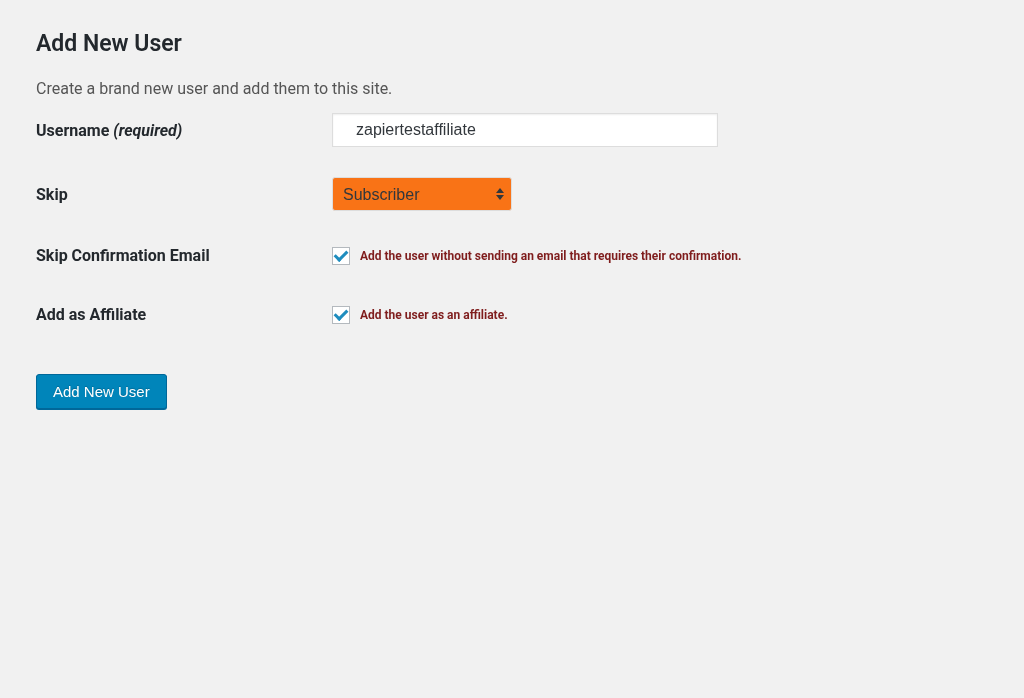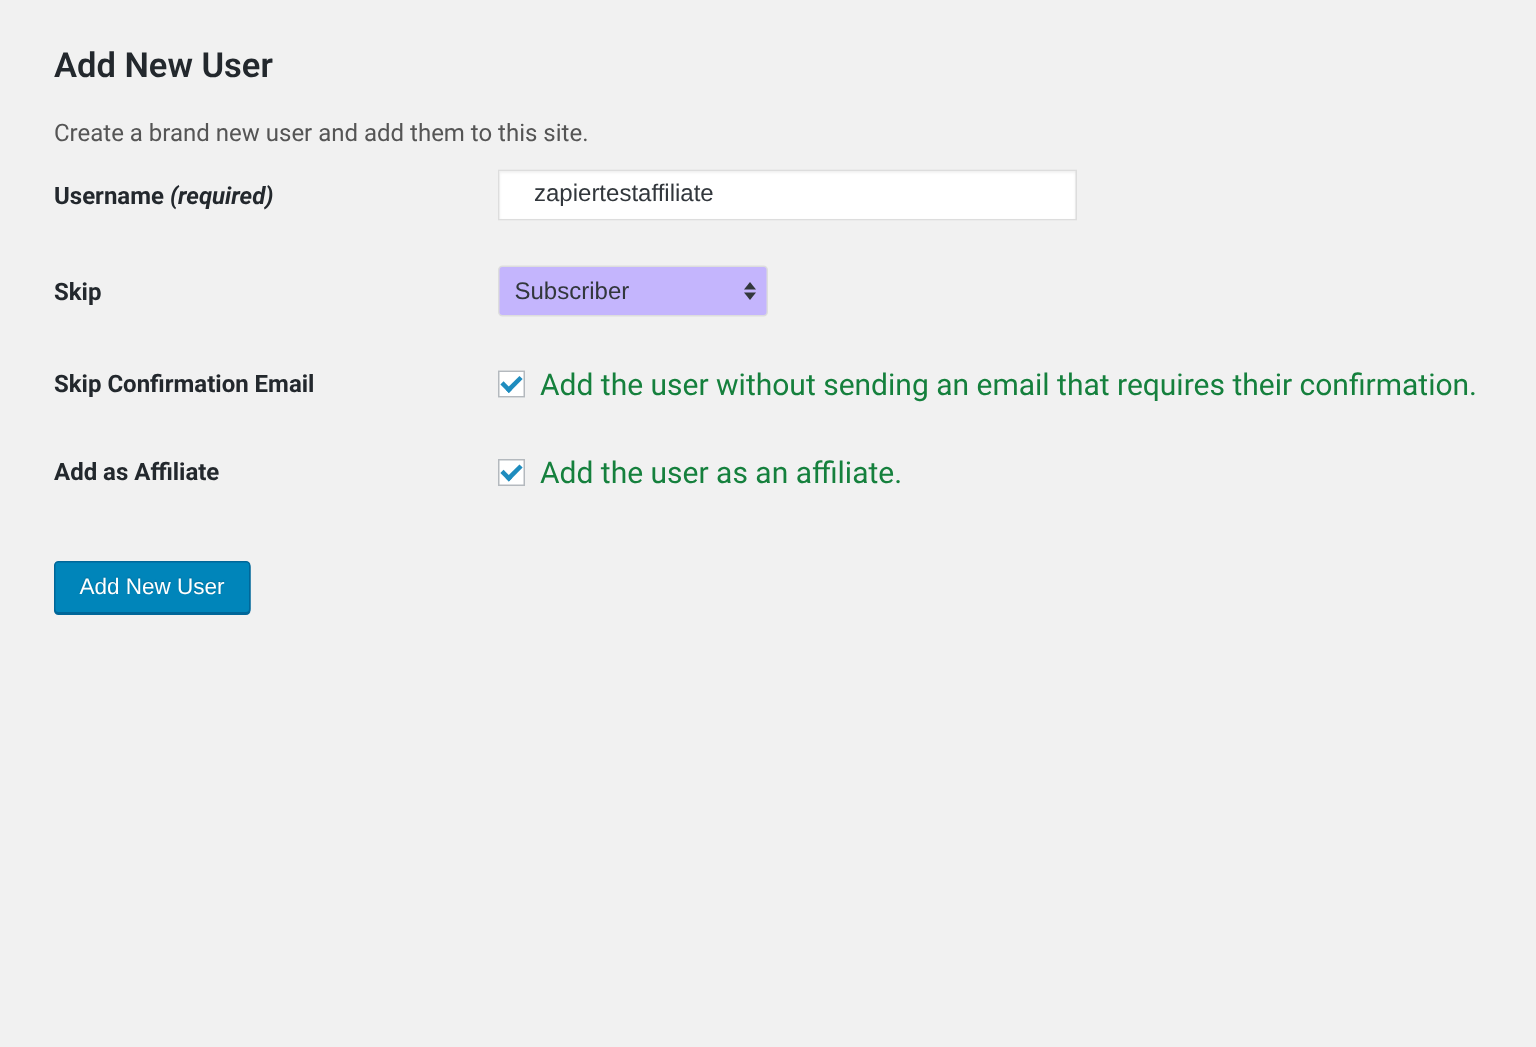"Subscriber" select { background: #c4b5fd -> #f97316 }
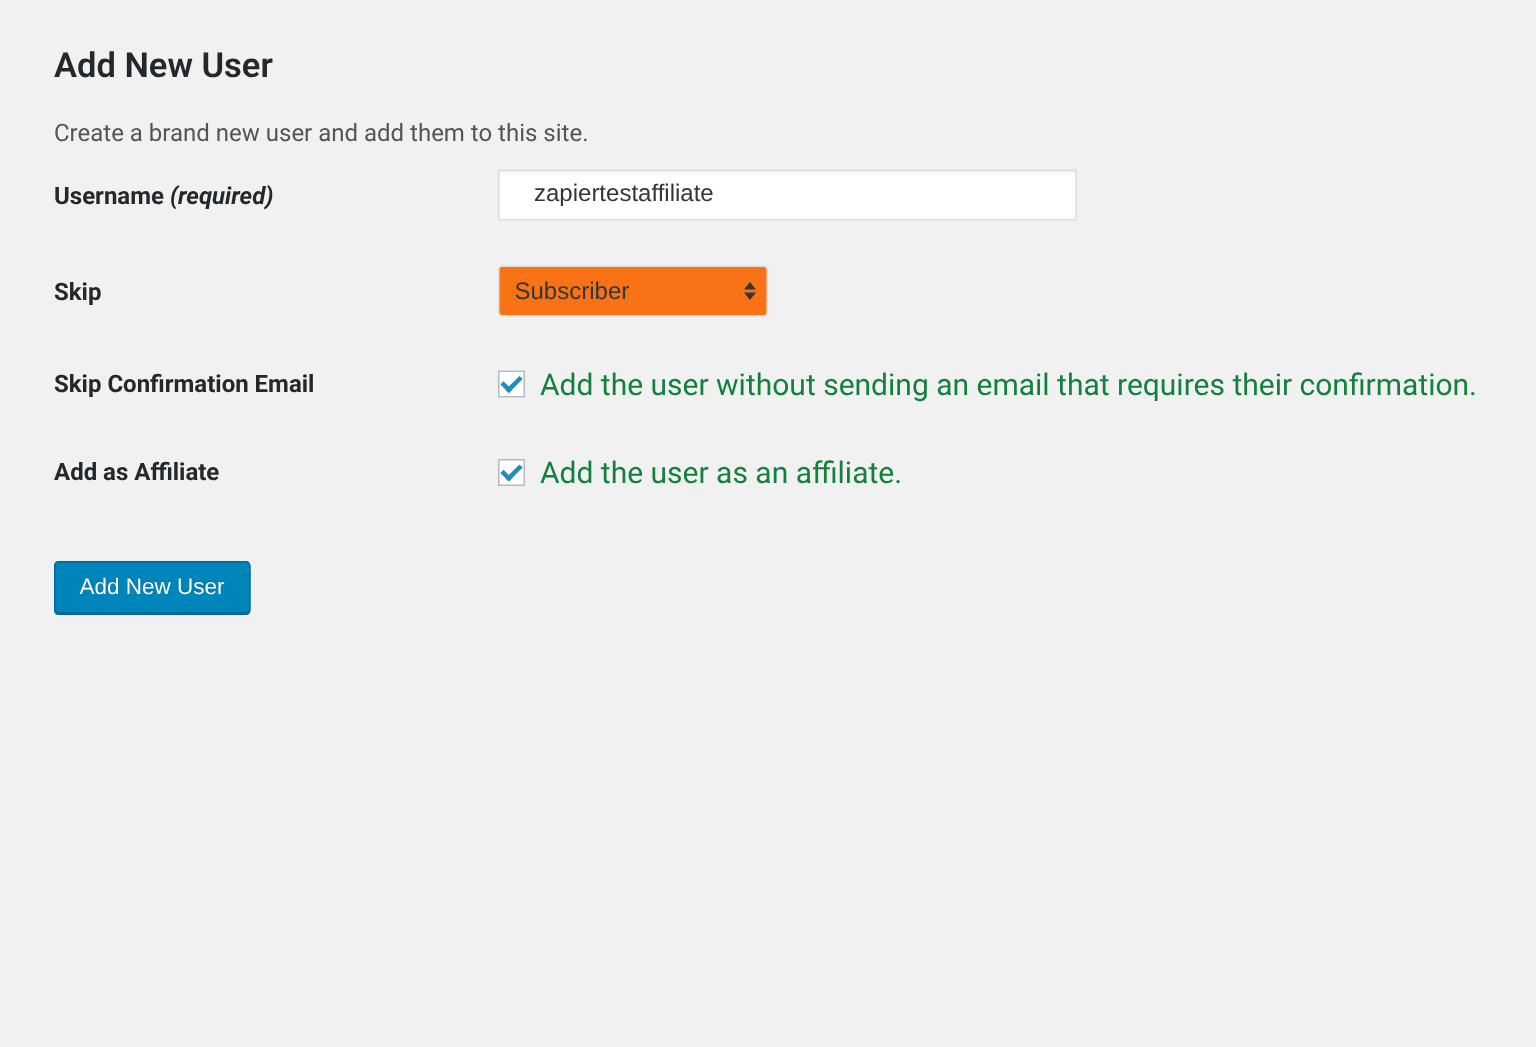"Add the user without sending" .checkbox-label { color: #15803d -> #7f1d1d; font-size: 20px -> 12px; font-weight: none -> bold }
